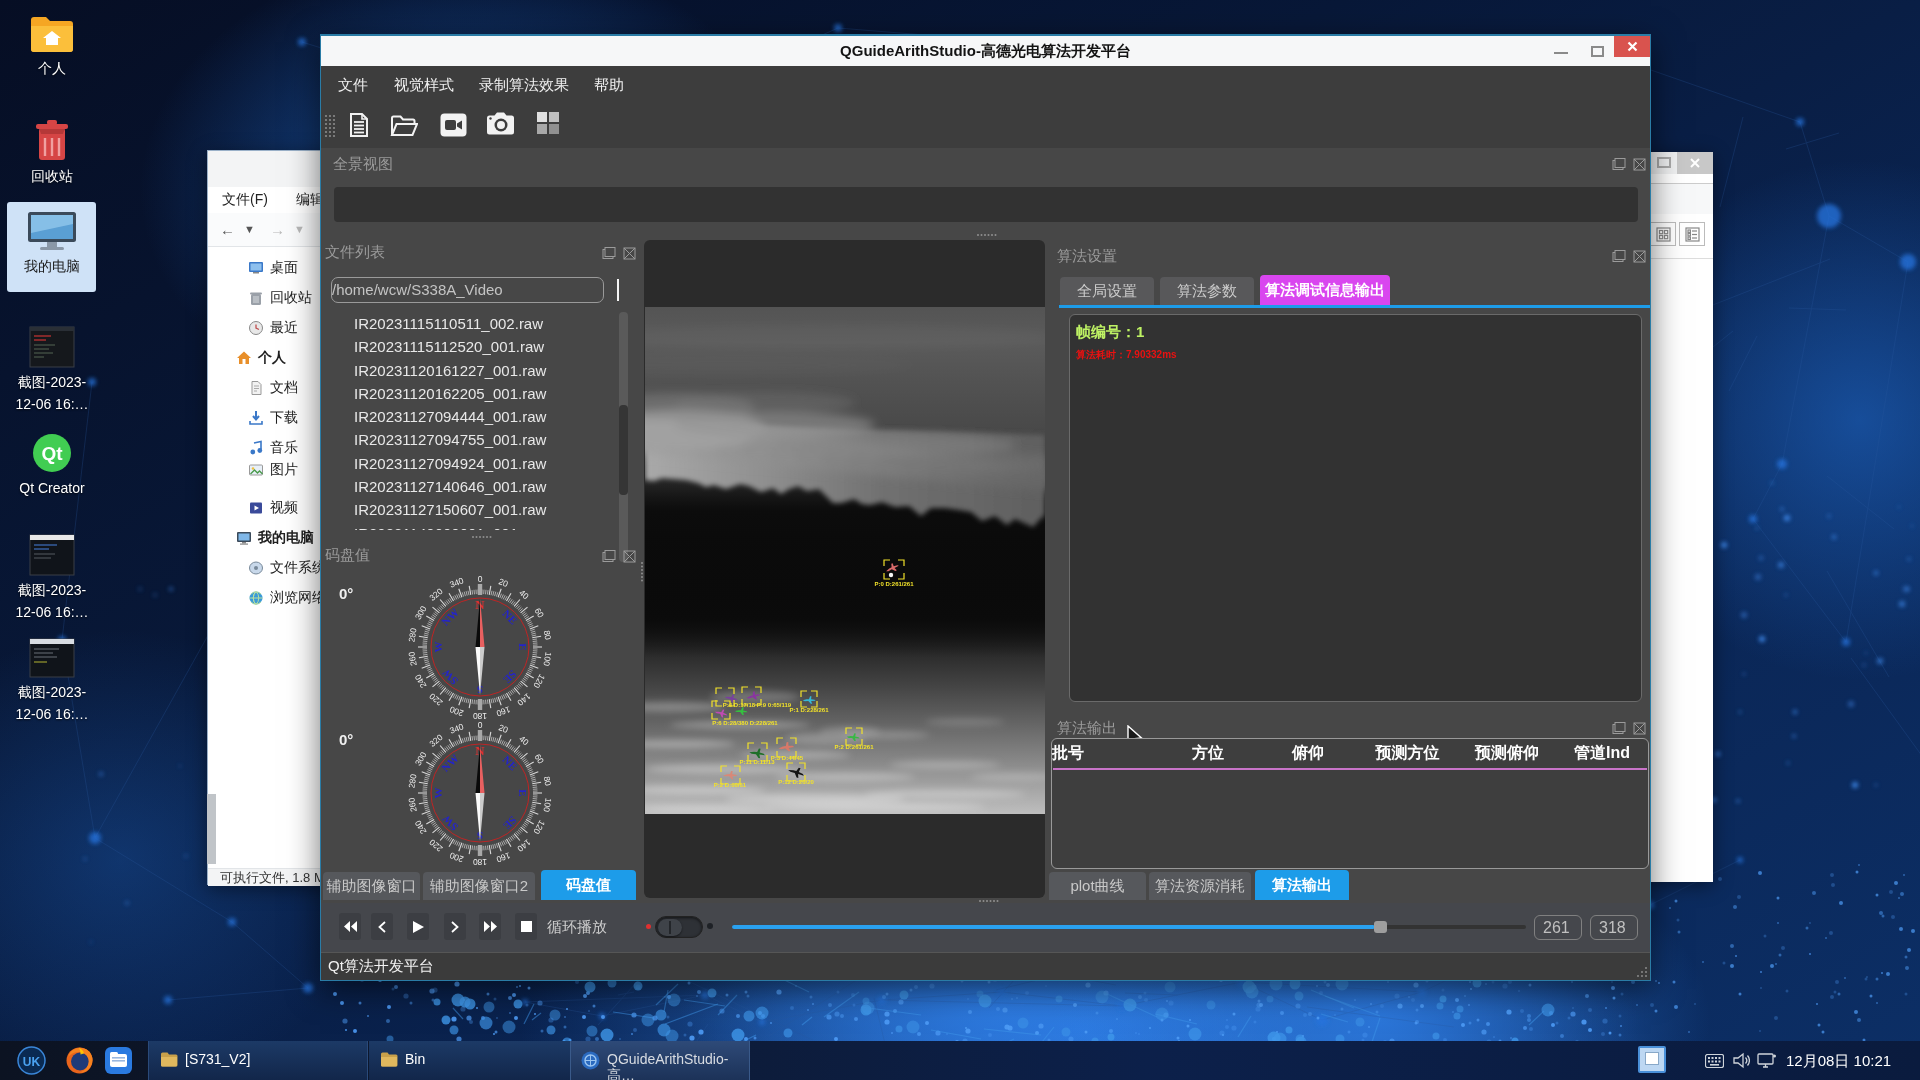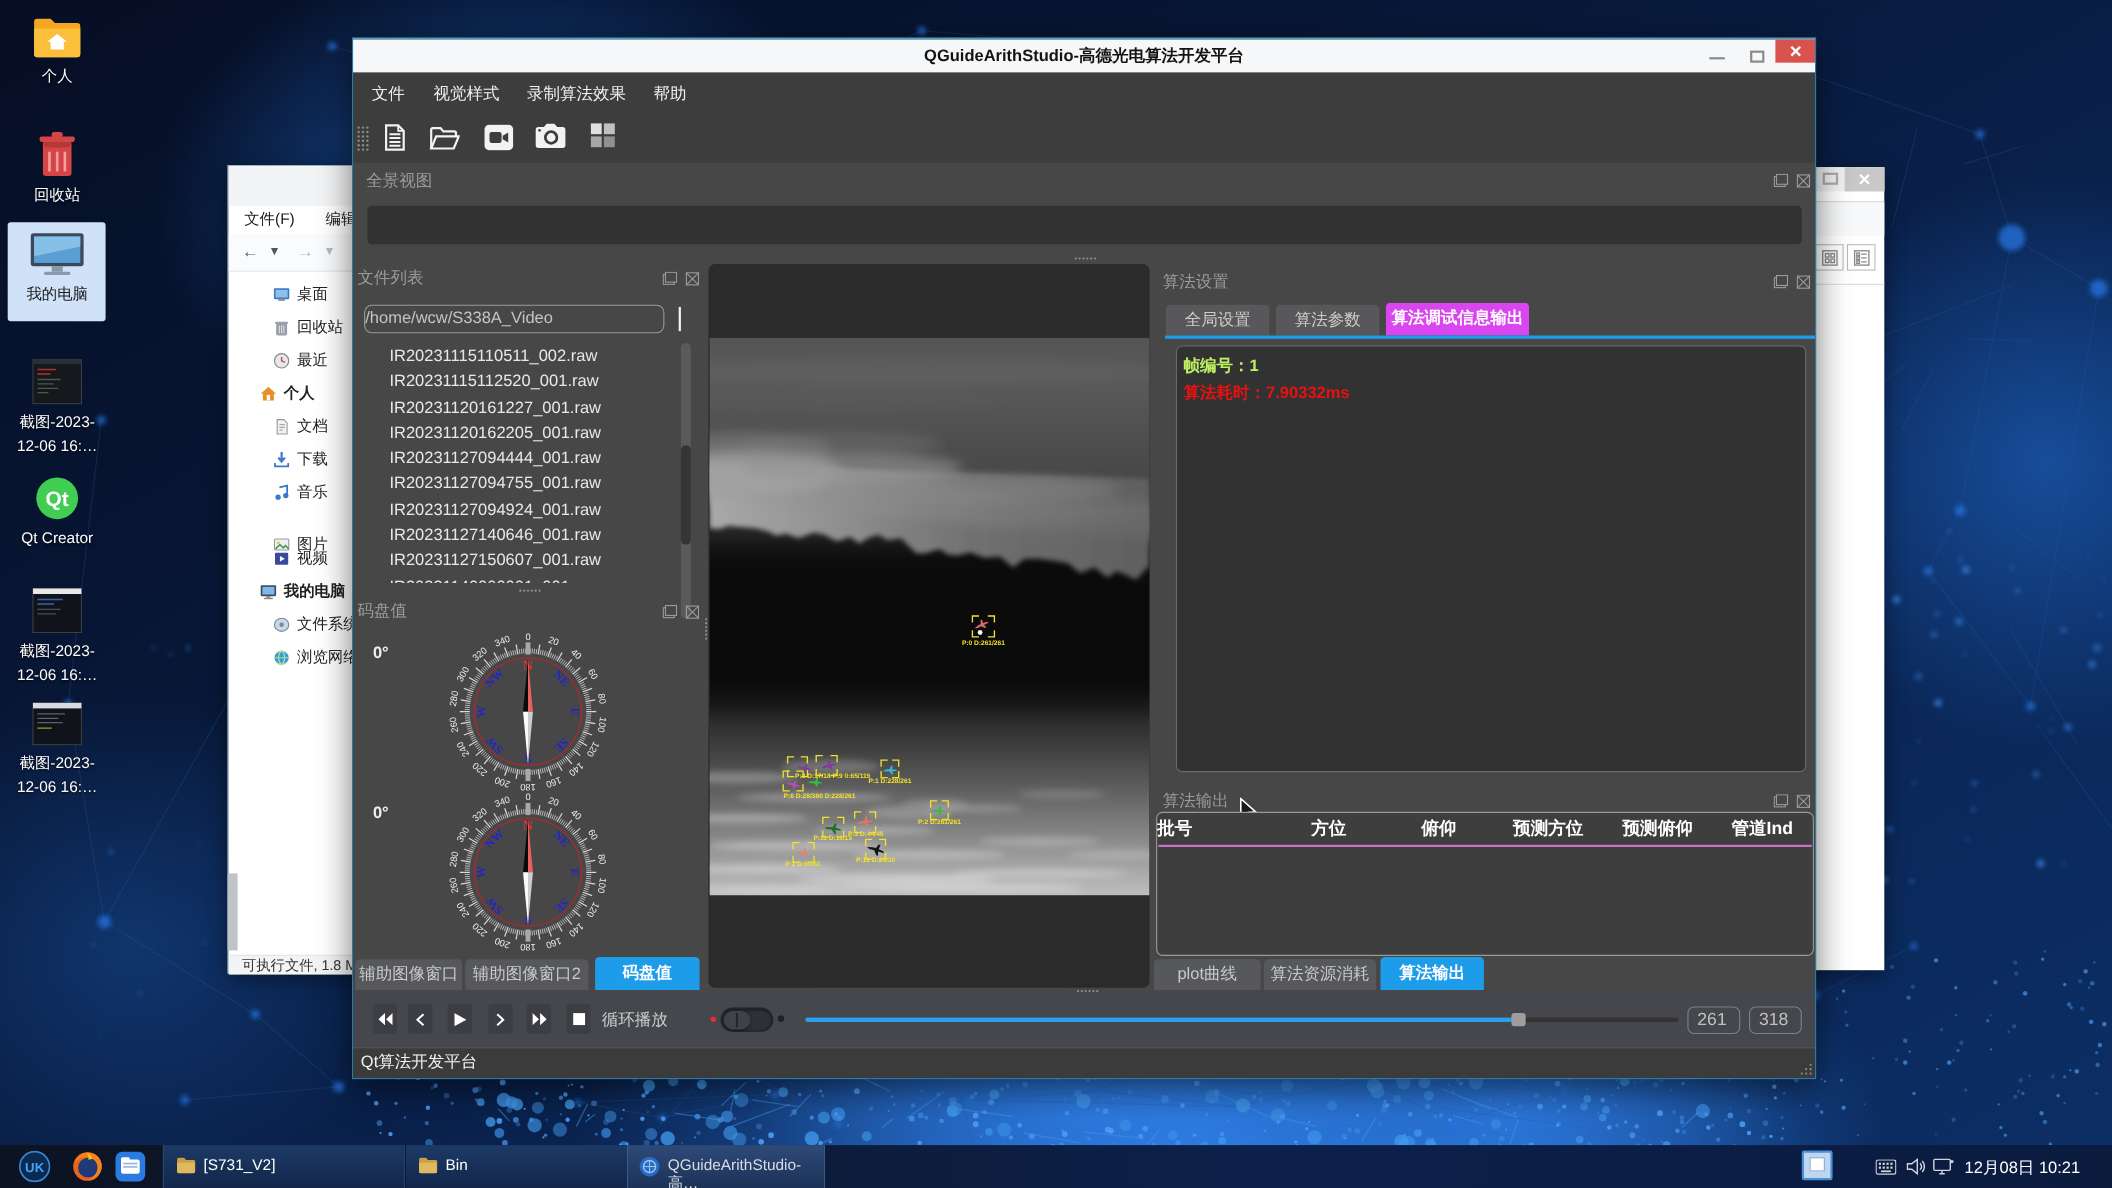"算法耗时：7.90332ms" div { font-size: 15px -> 10px }
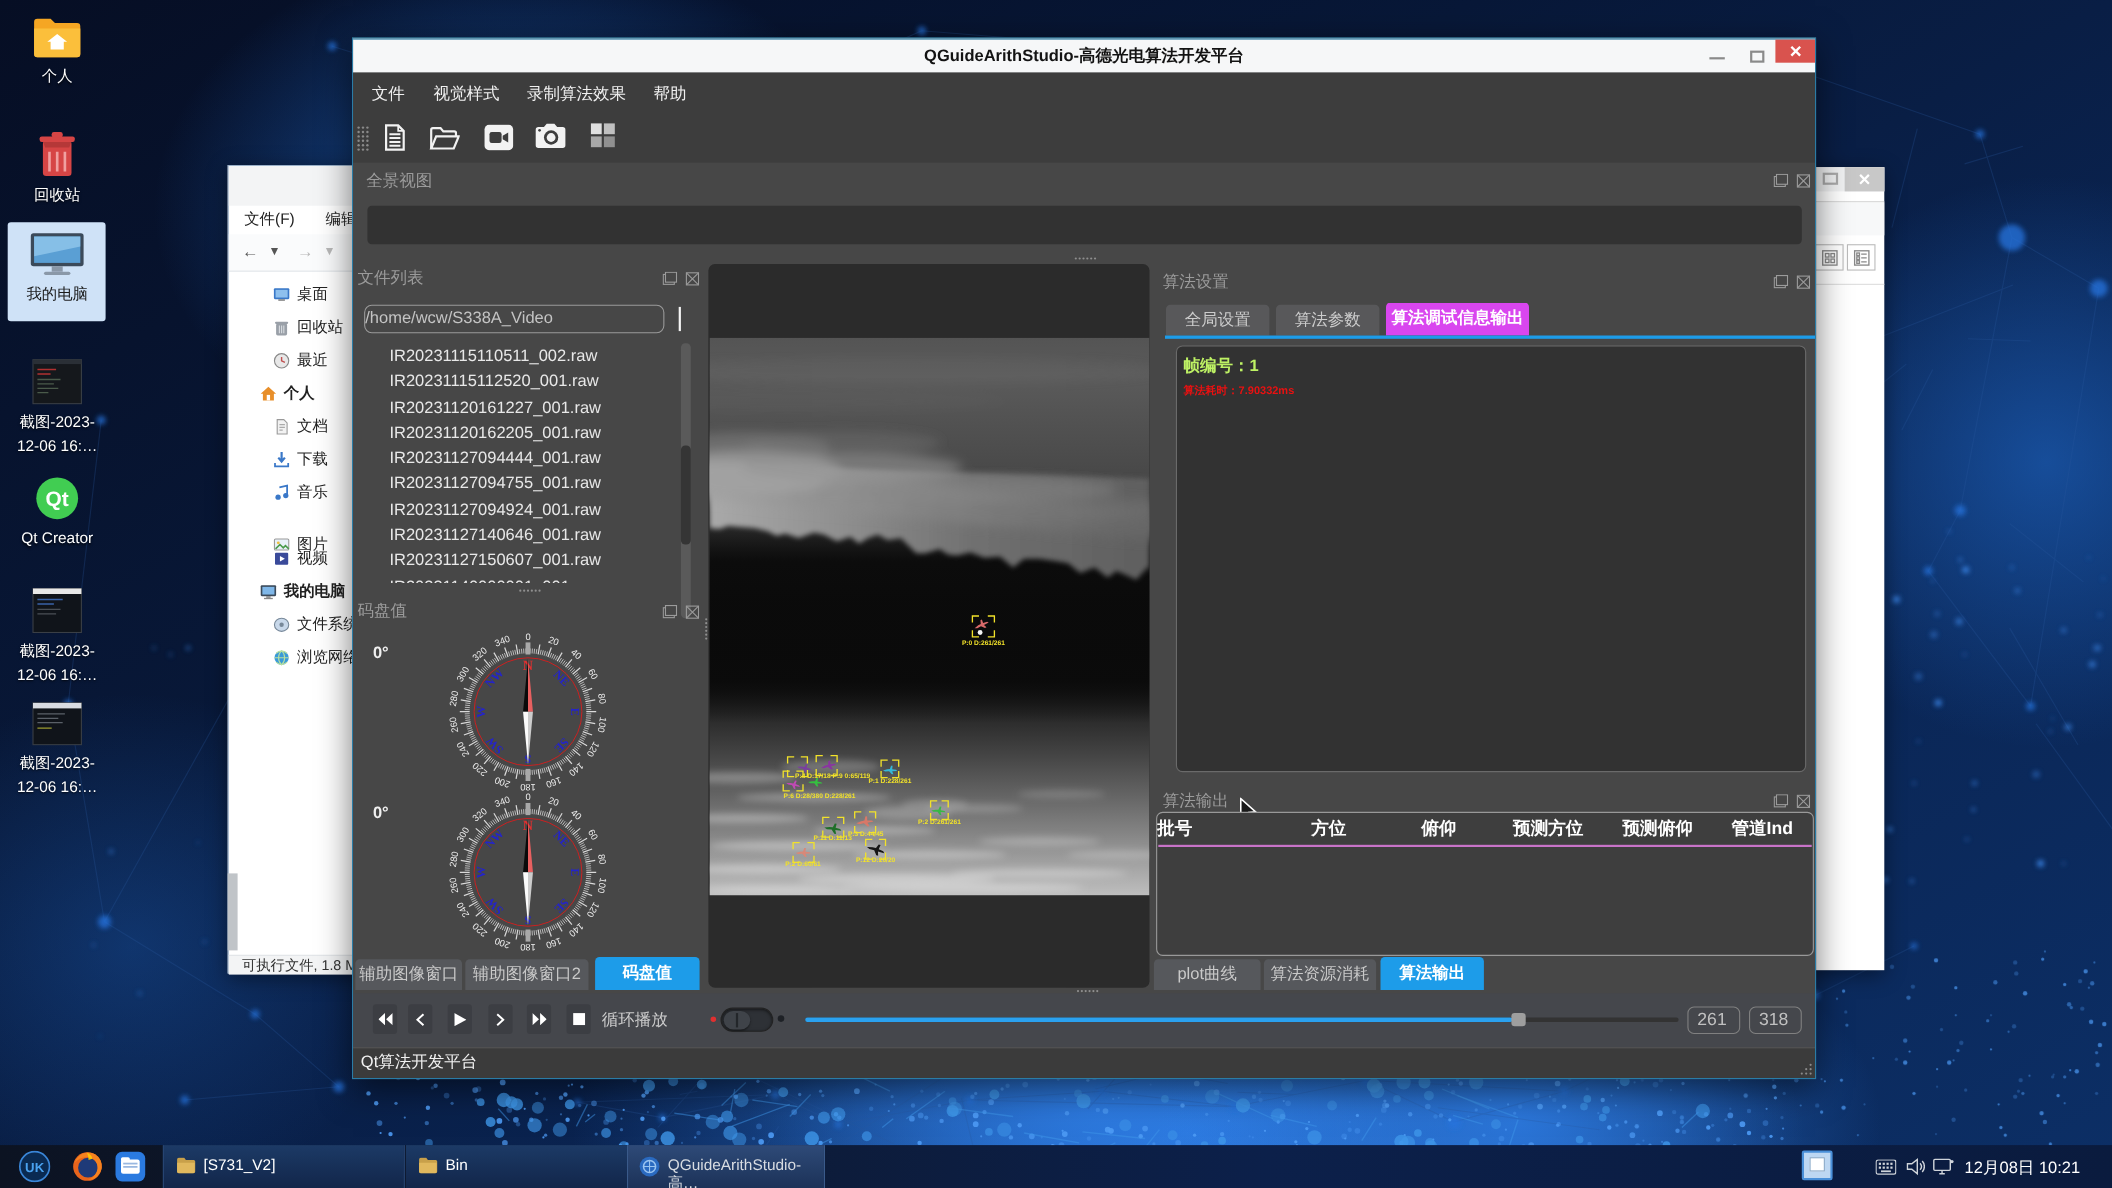"图片" div.abs { top: 237px -> 212px }
